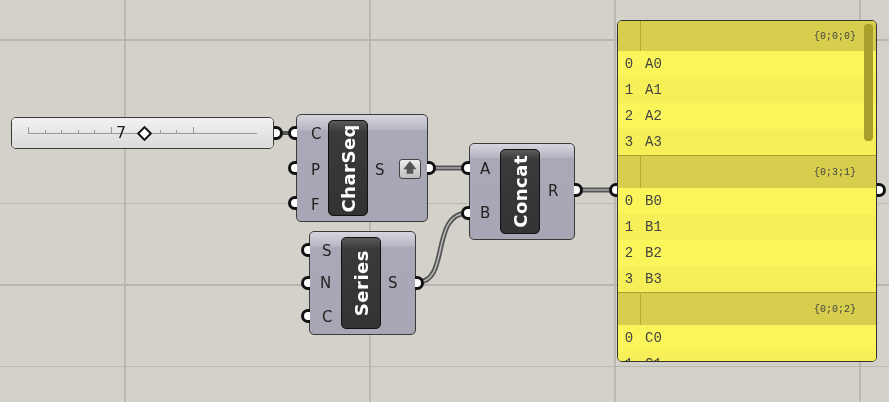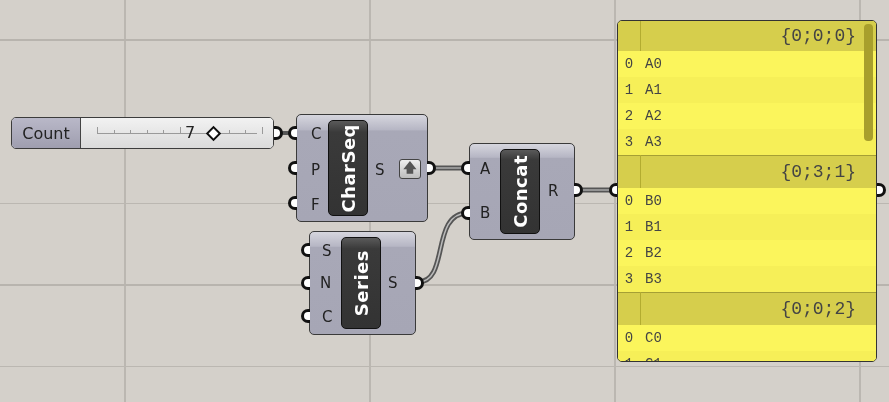"{0;0;0}" .phead { font-size: 18px -> 10px }
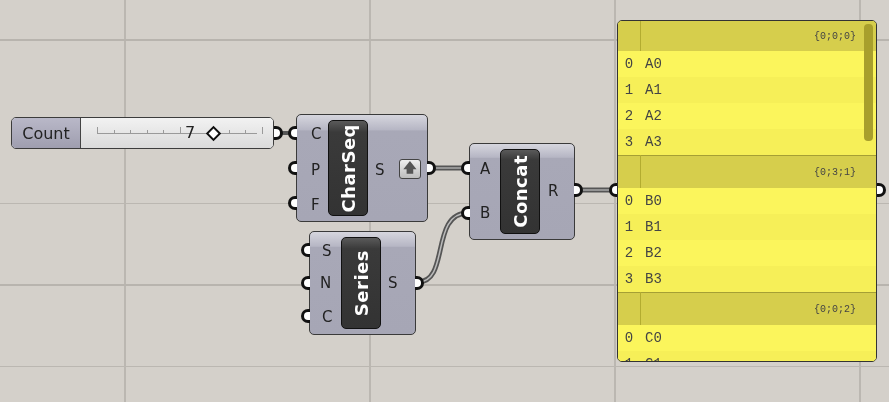"Count" div.lbl { html: <div>Count</div> -> none }
